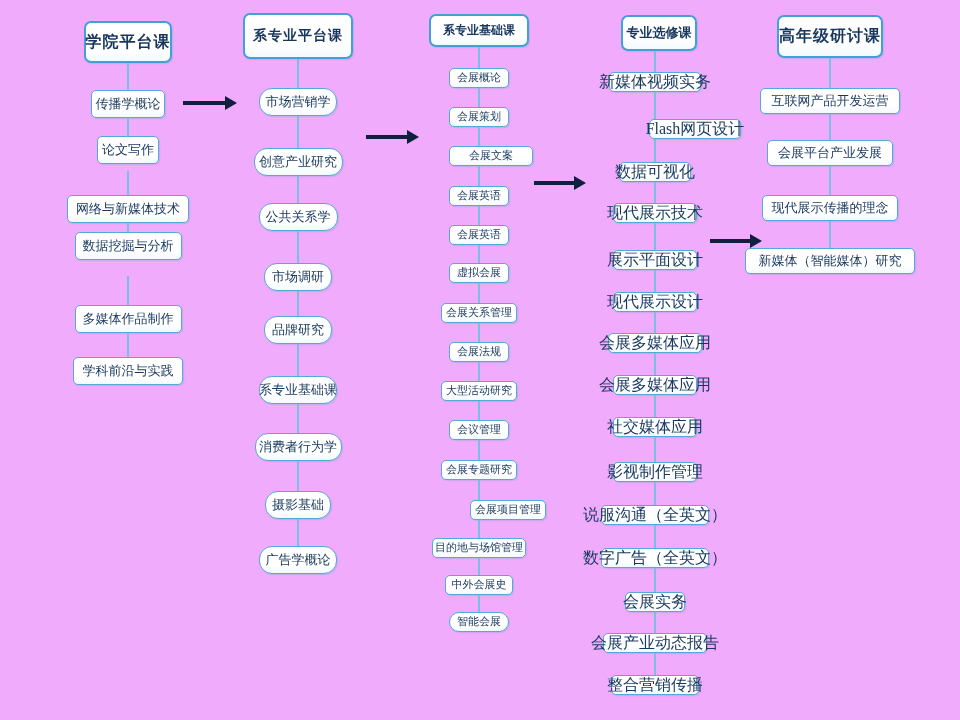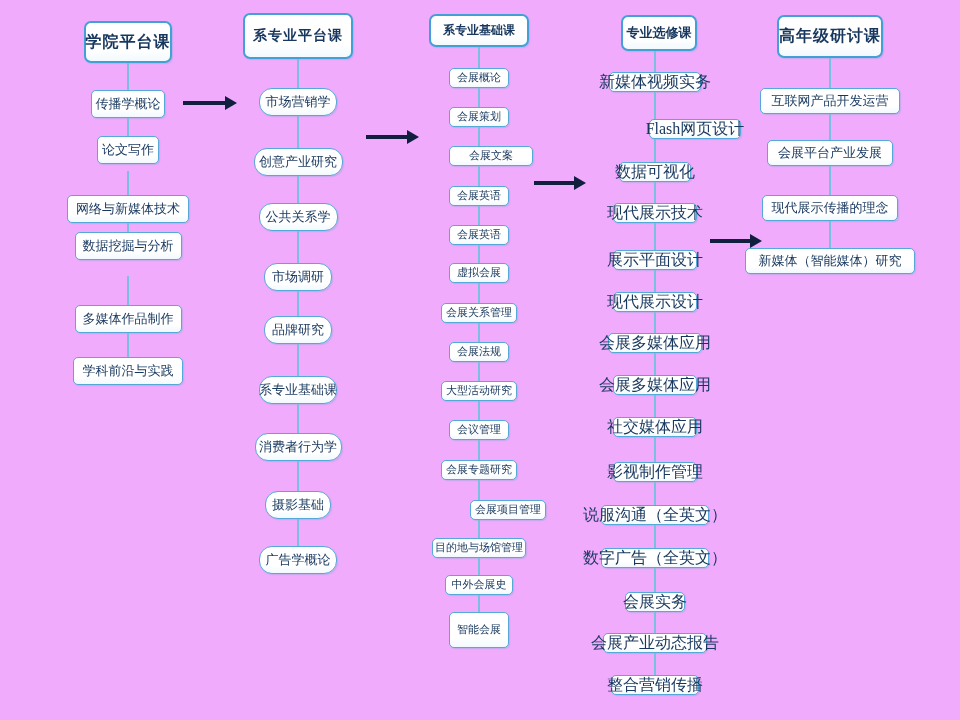"智能会展" div.box { border-radius: none -> 10px; height: 36px -> 20px }
